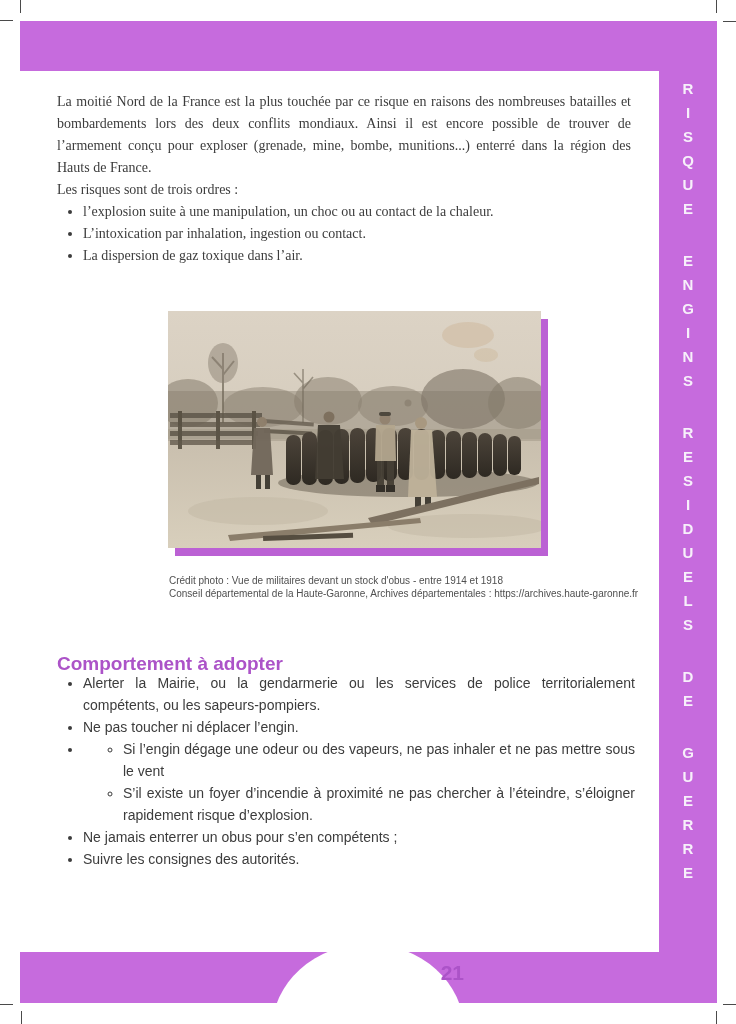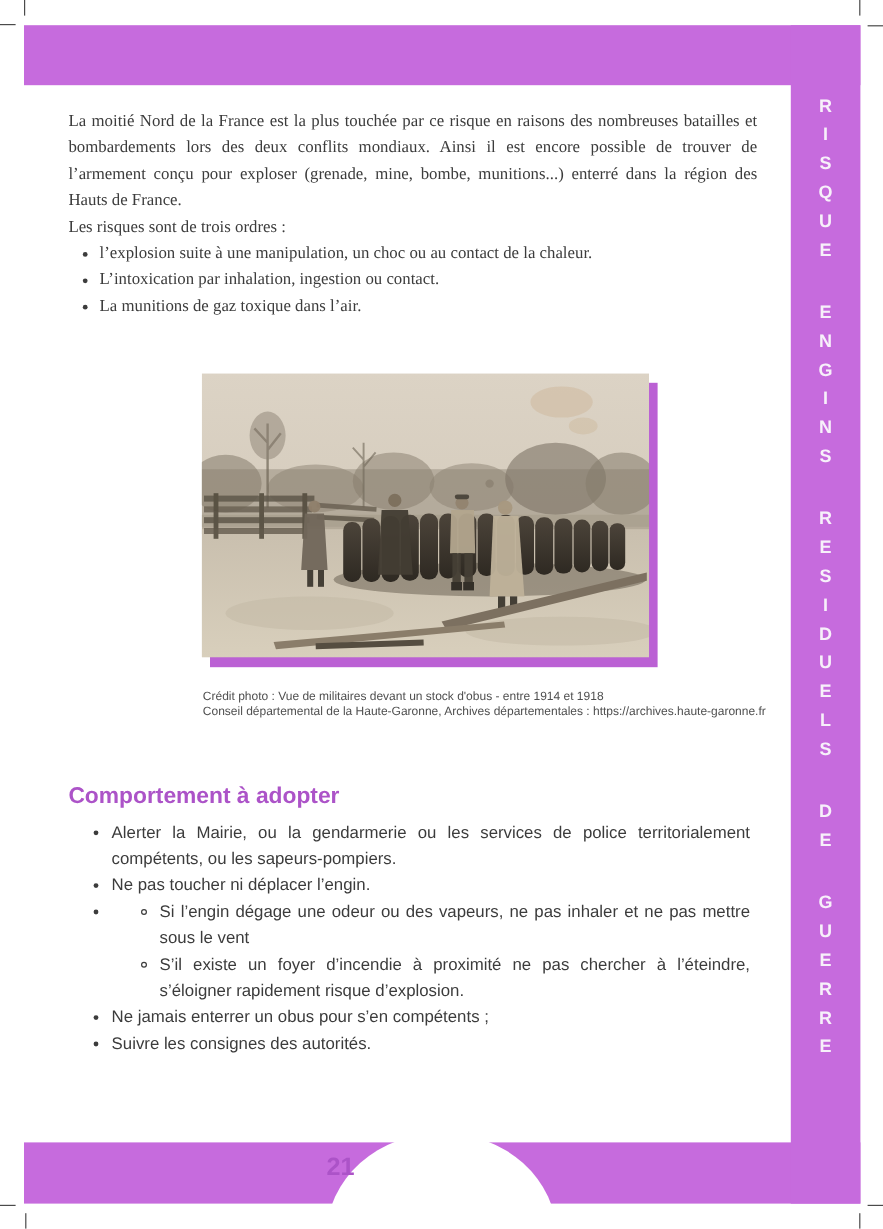"La munitions de gaz toxique" li { text: munitions -> dispersion }
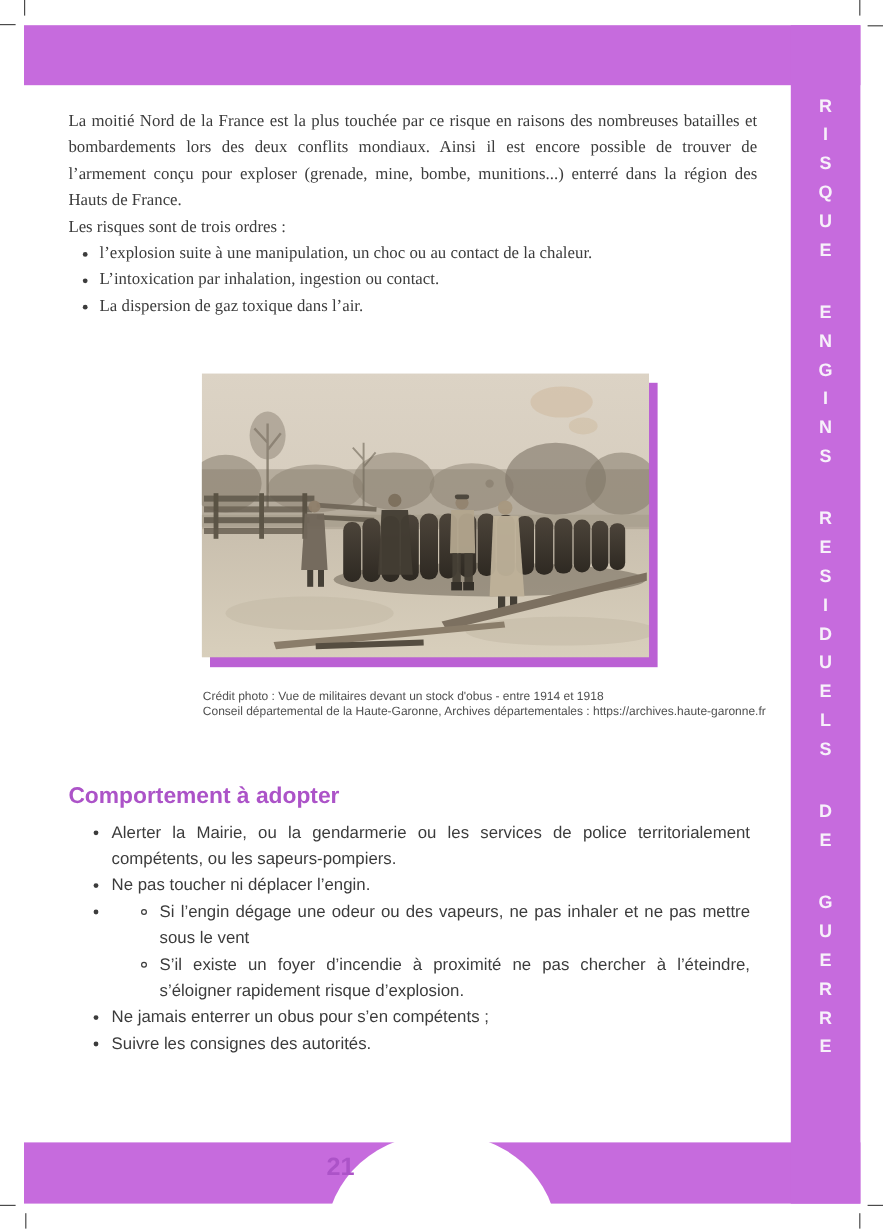"Alerter la Mairie, ou la" ul.main-list { margin: 10px -> 0 }
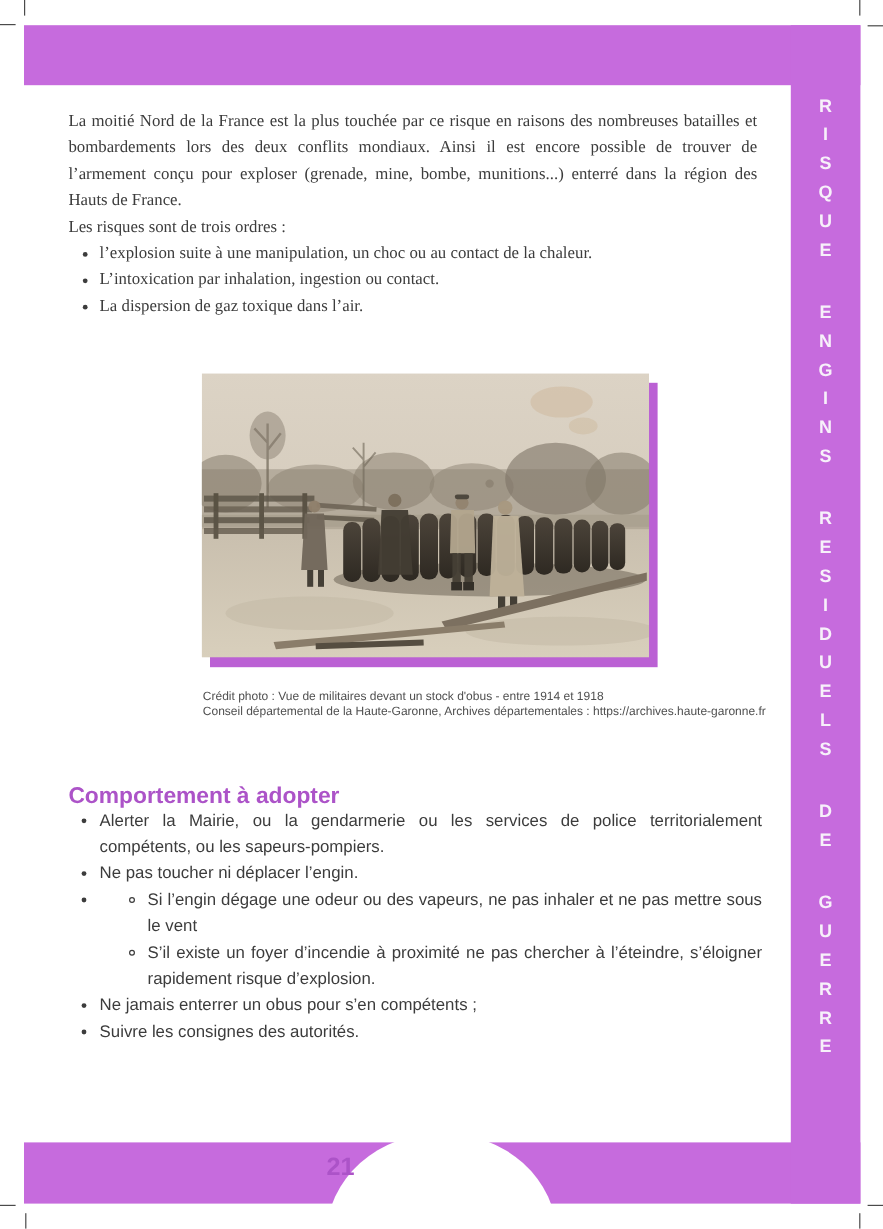"21" .page-num { text-align: left -> right }
